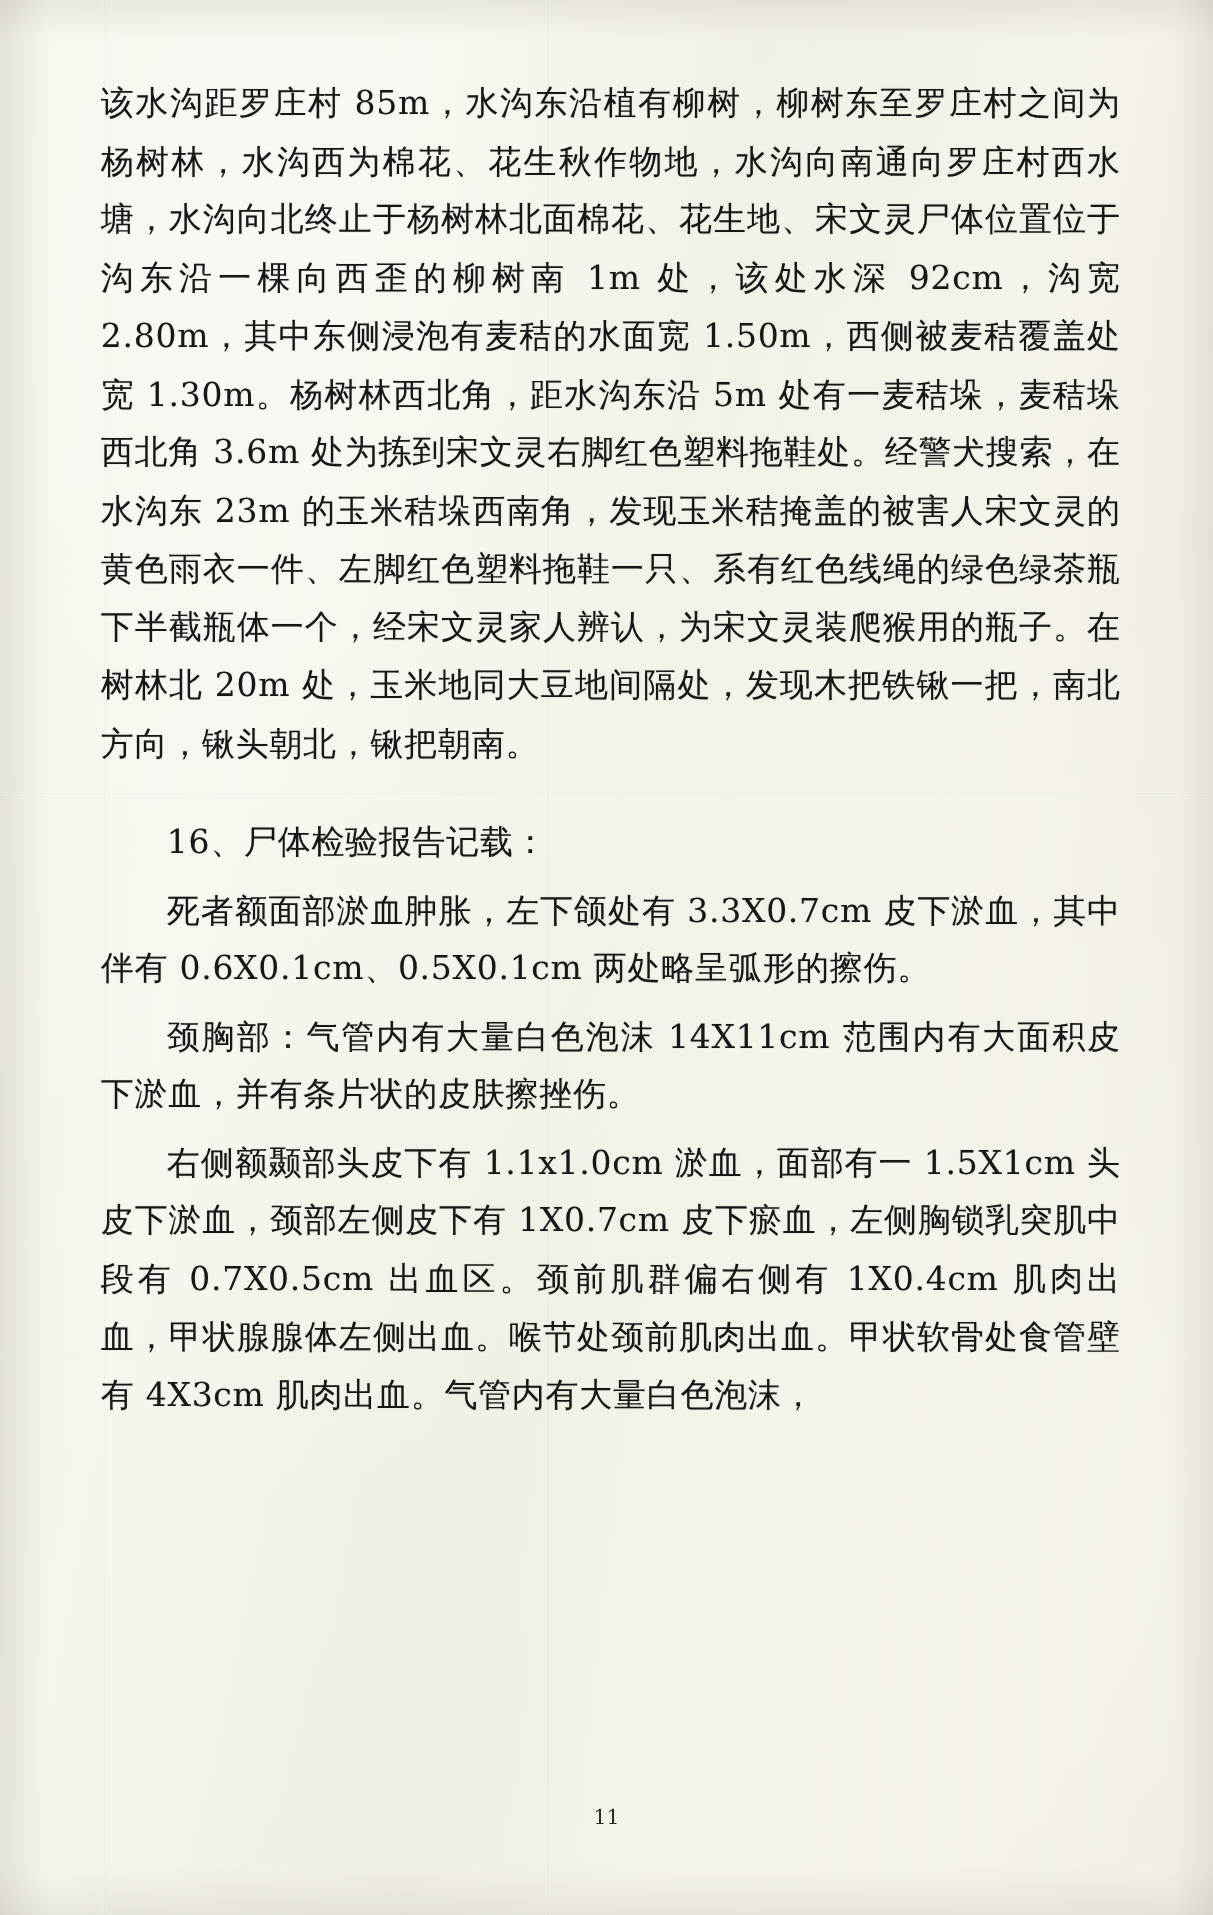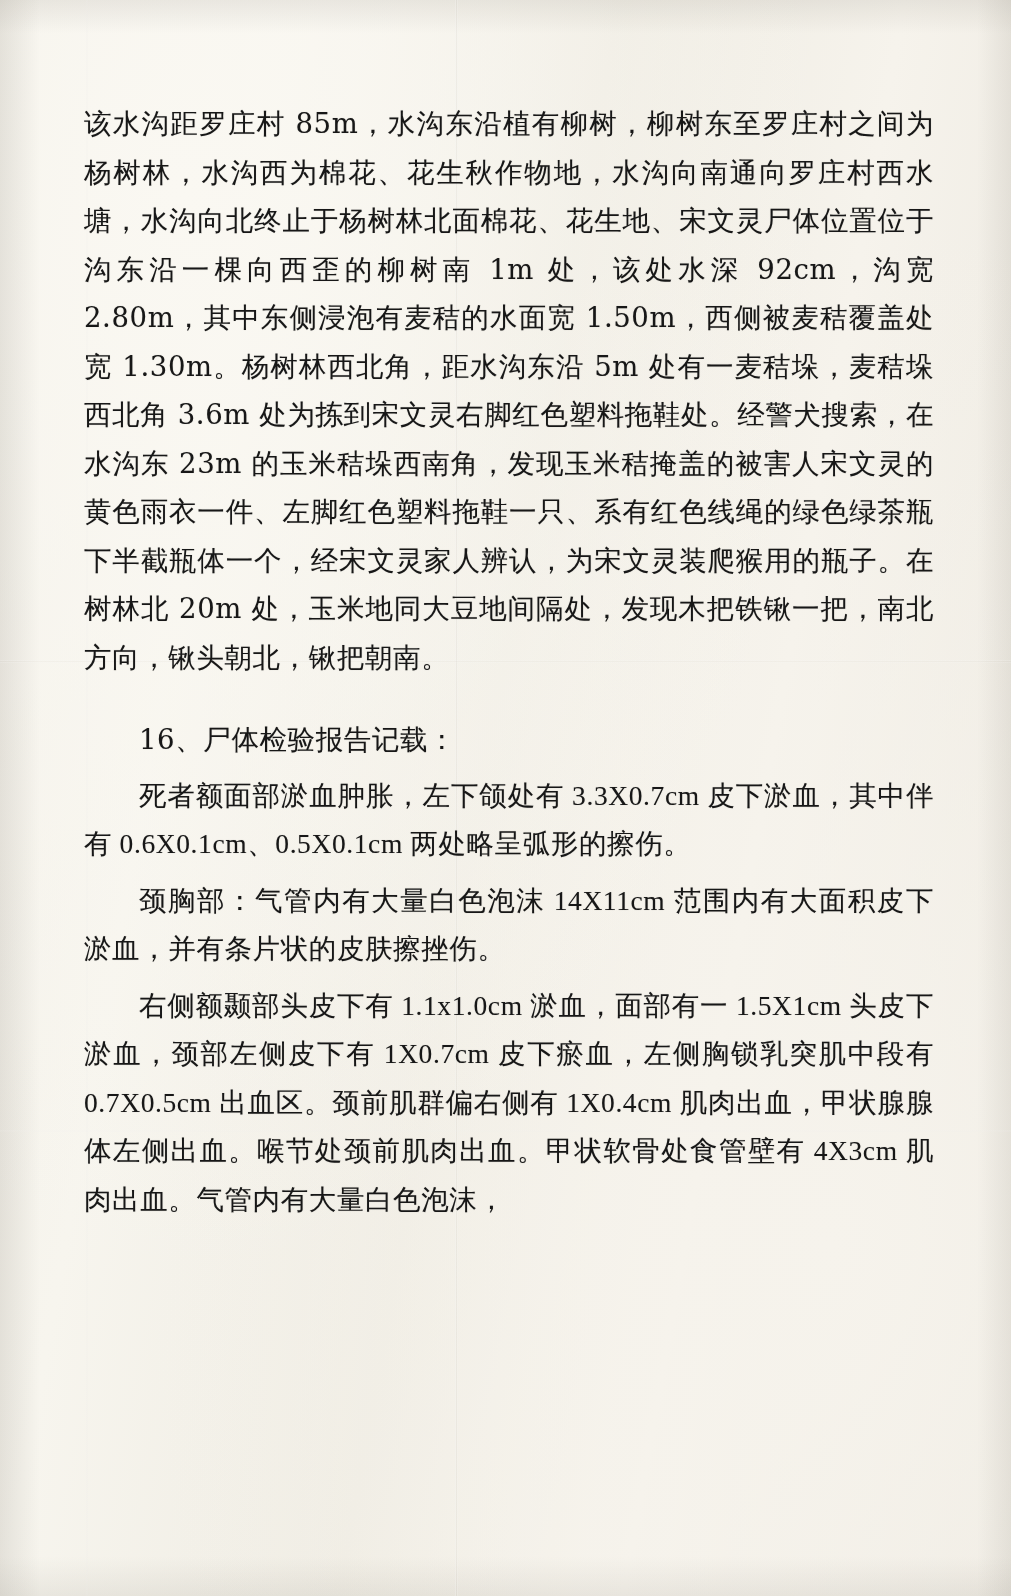"该水沟距罗庄村" .body-text { margin-top: 37px -> none }
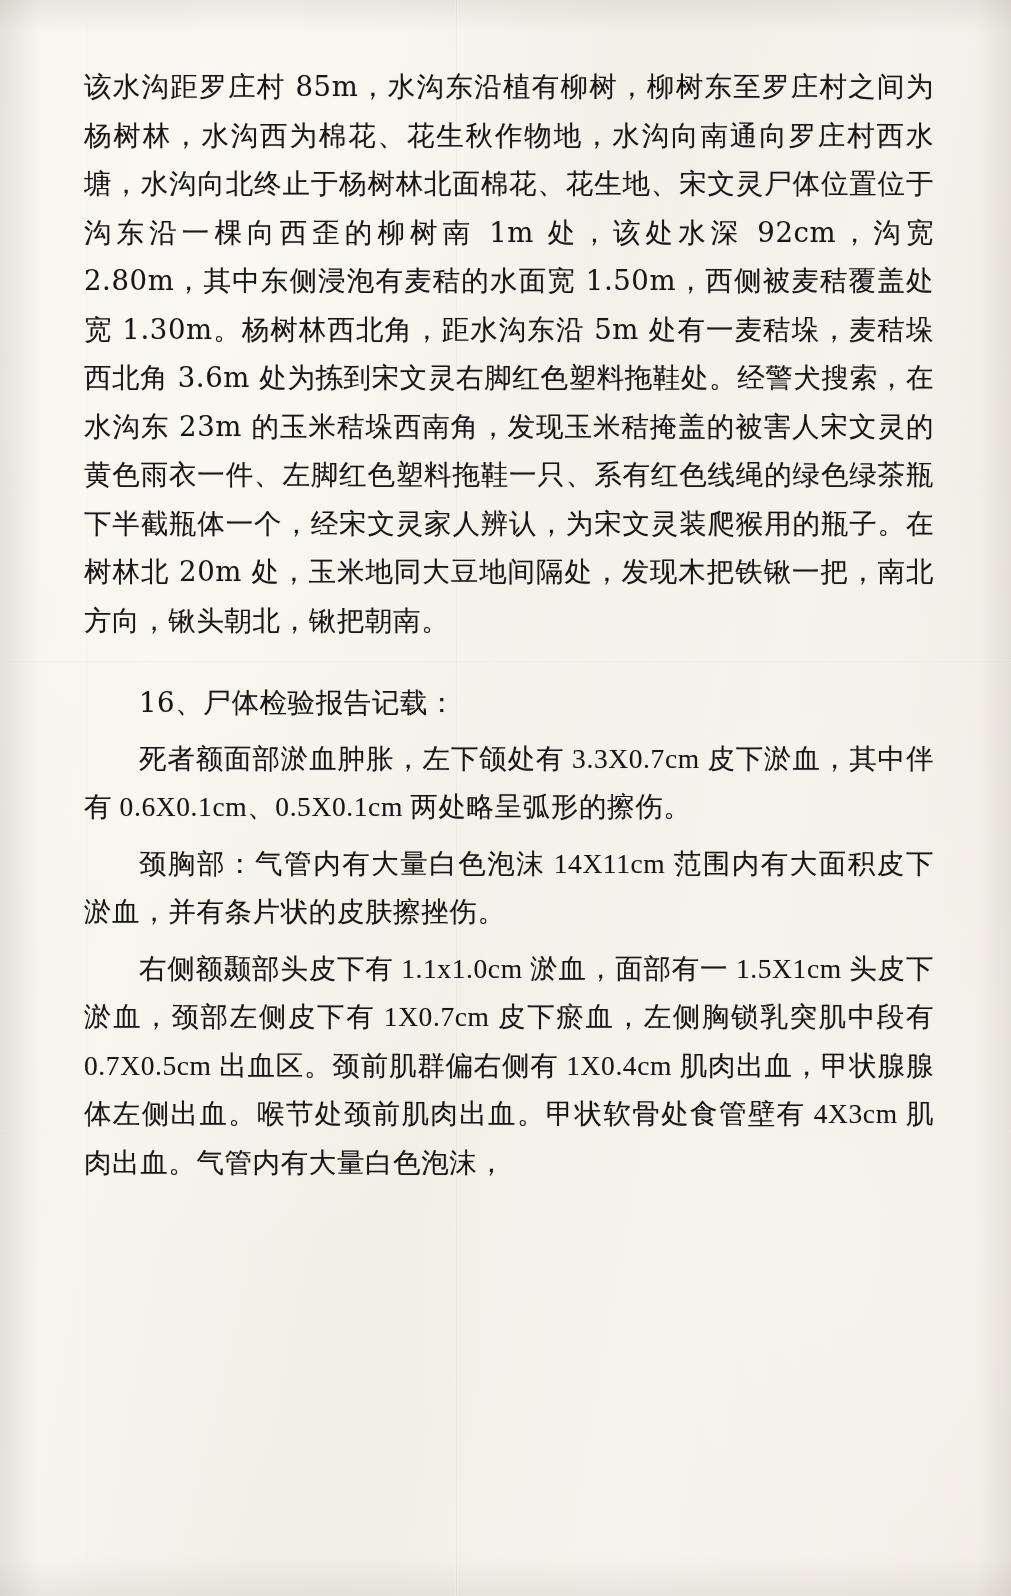"死者额面部淤血肿胀，左下颌处有 3.3X0.7cm 皮下淤血，其中伴有" p.small-gap { font-family: Liberation Serif, serif -> none }
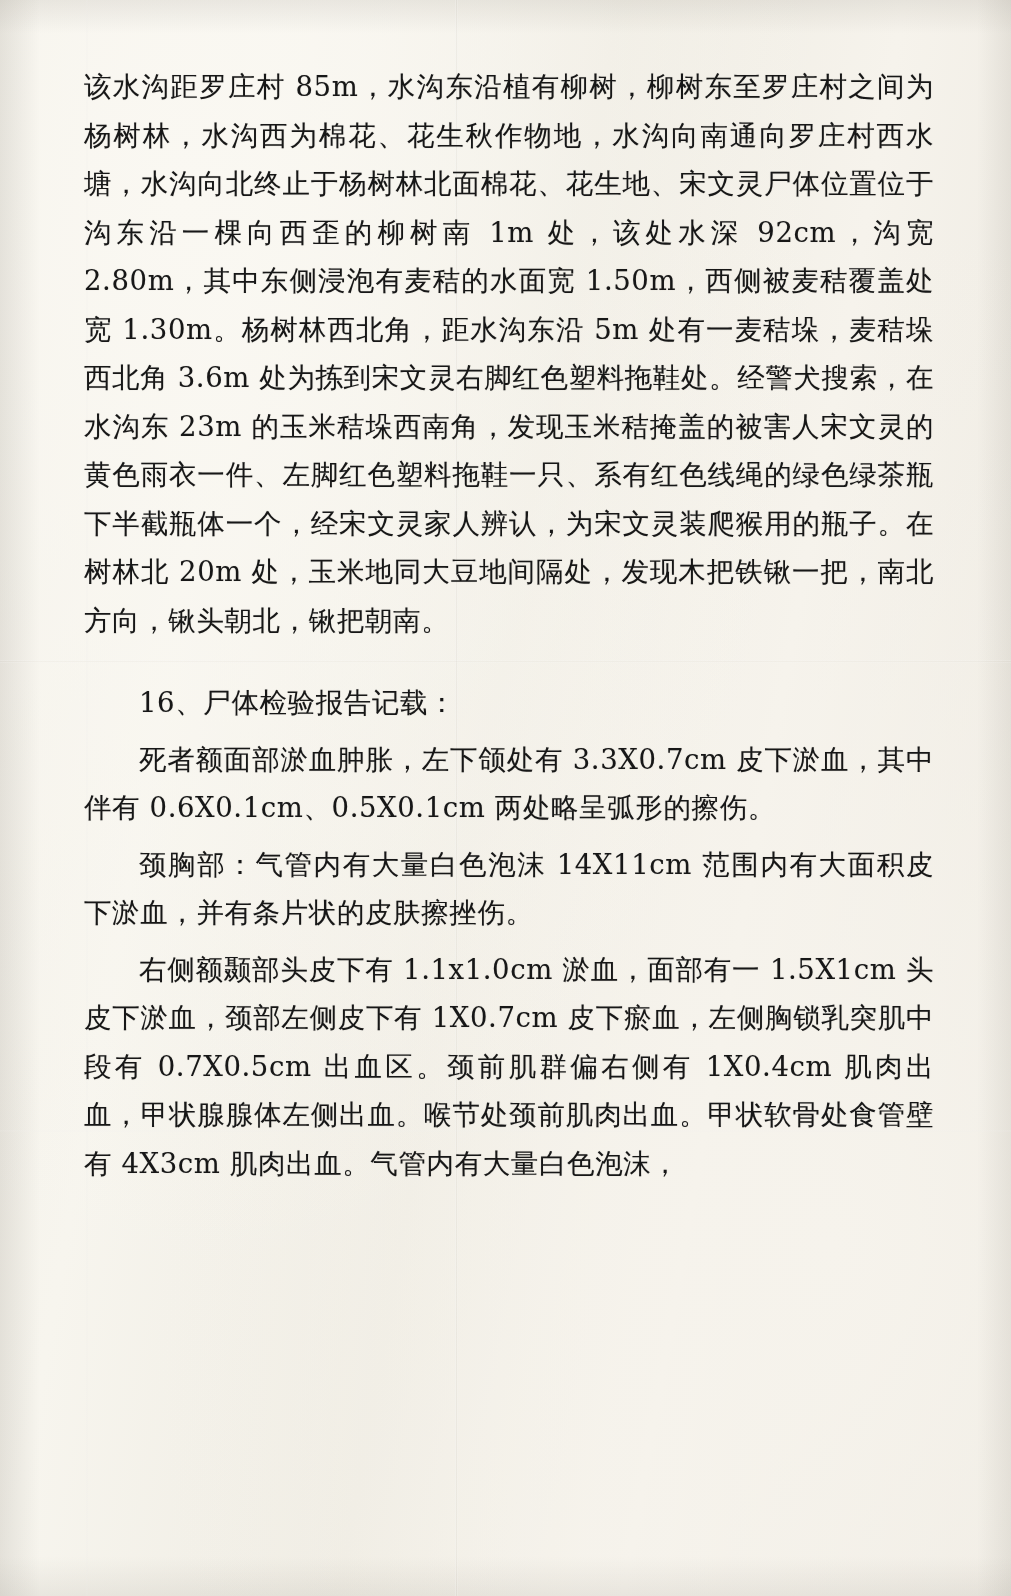"11" div.page-number { html: none -> <div>11</div> }
